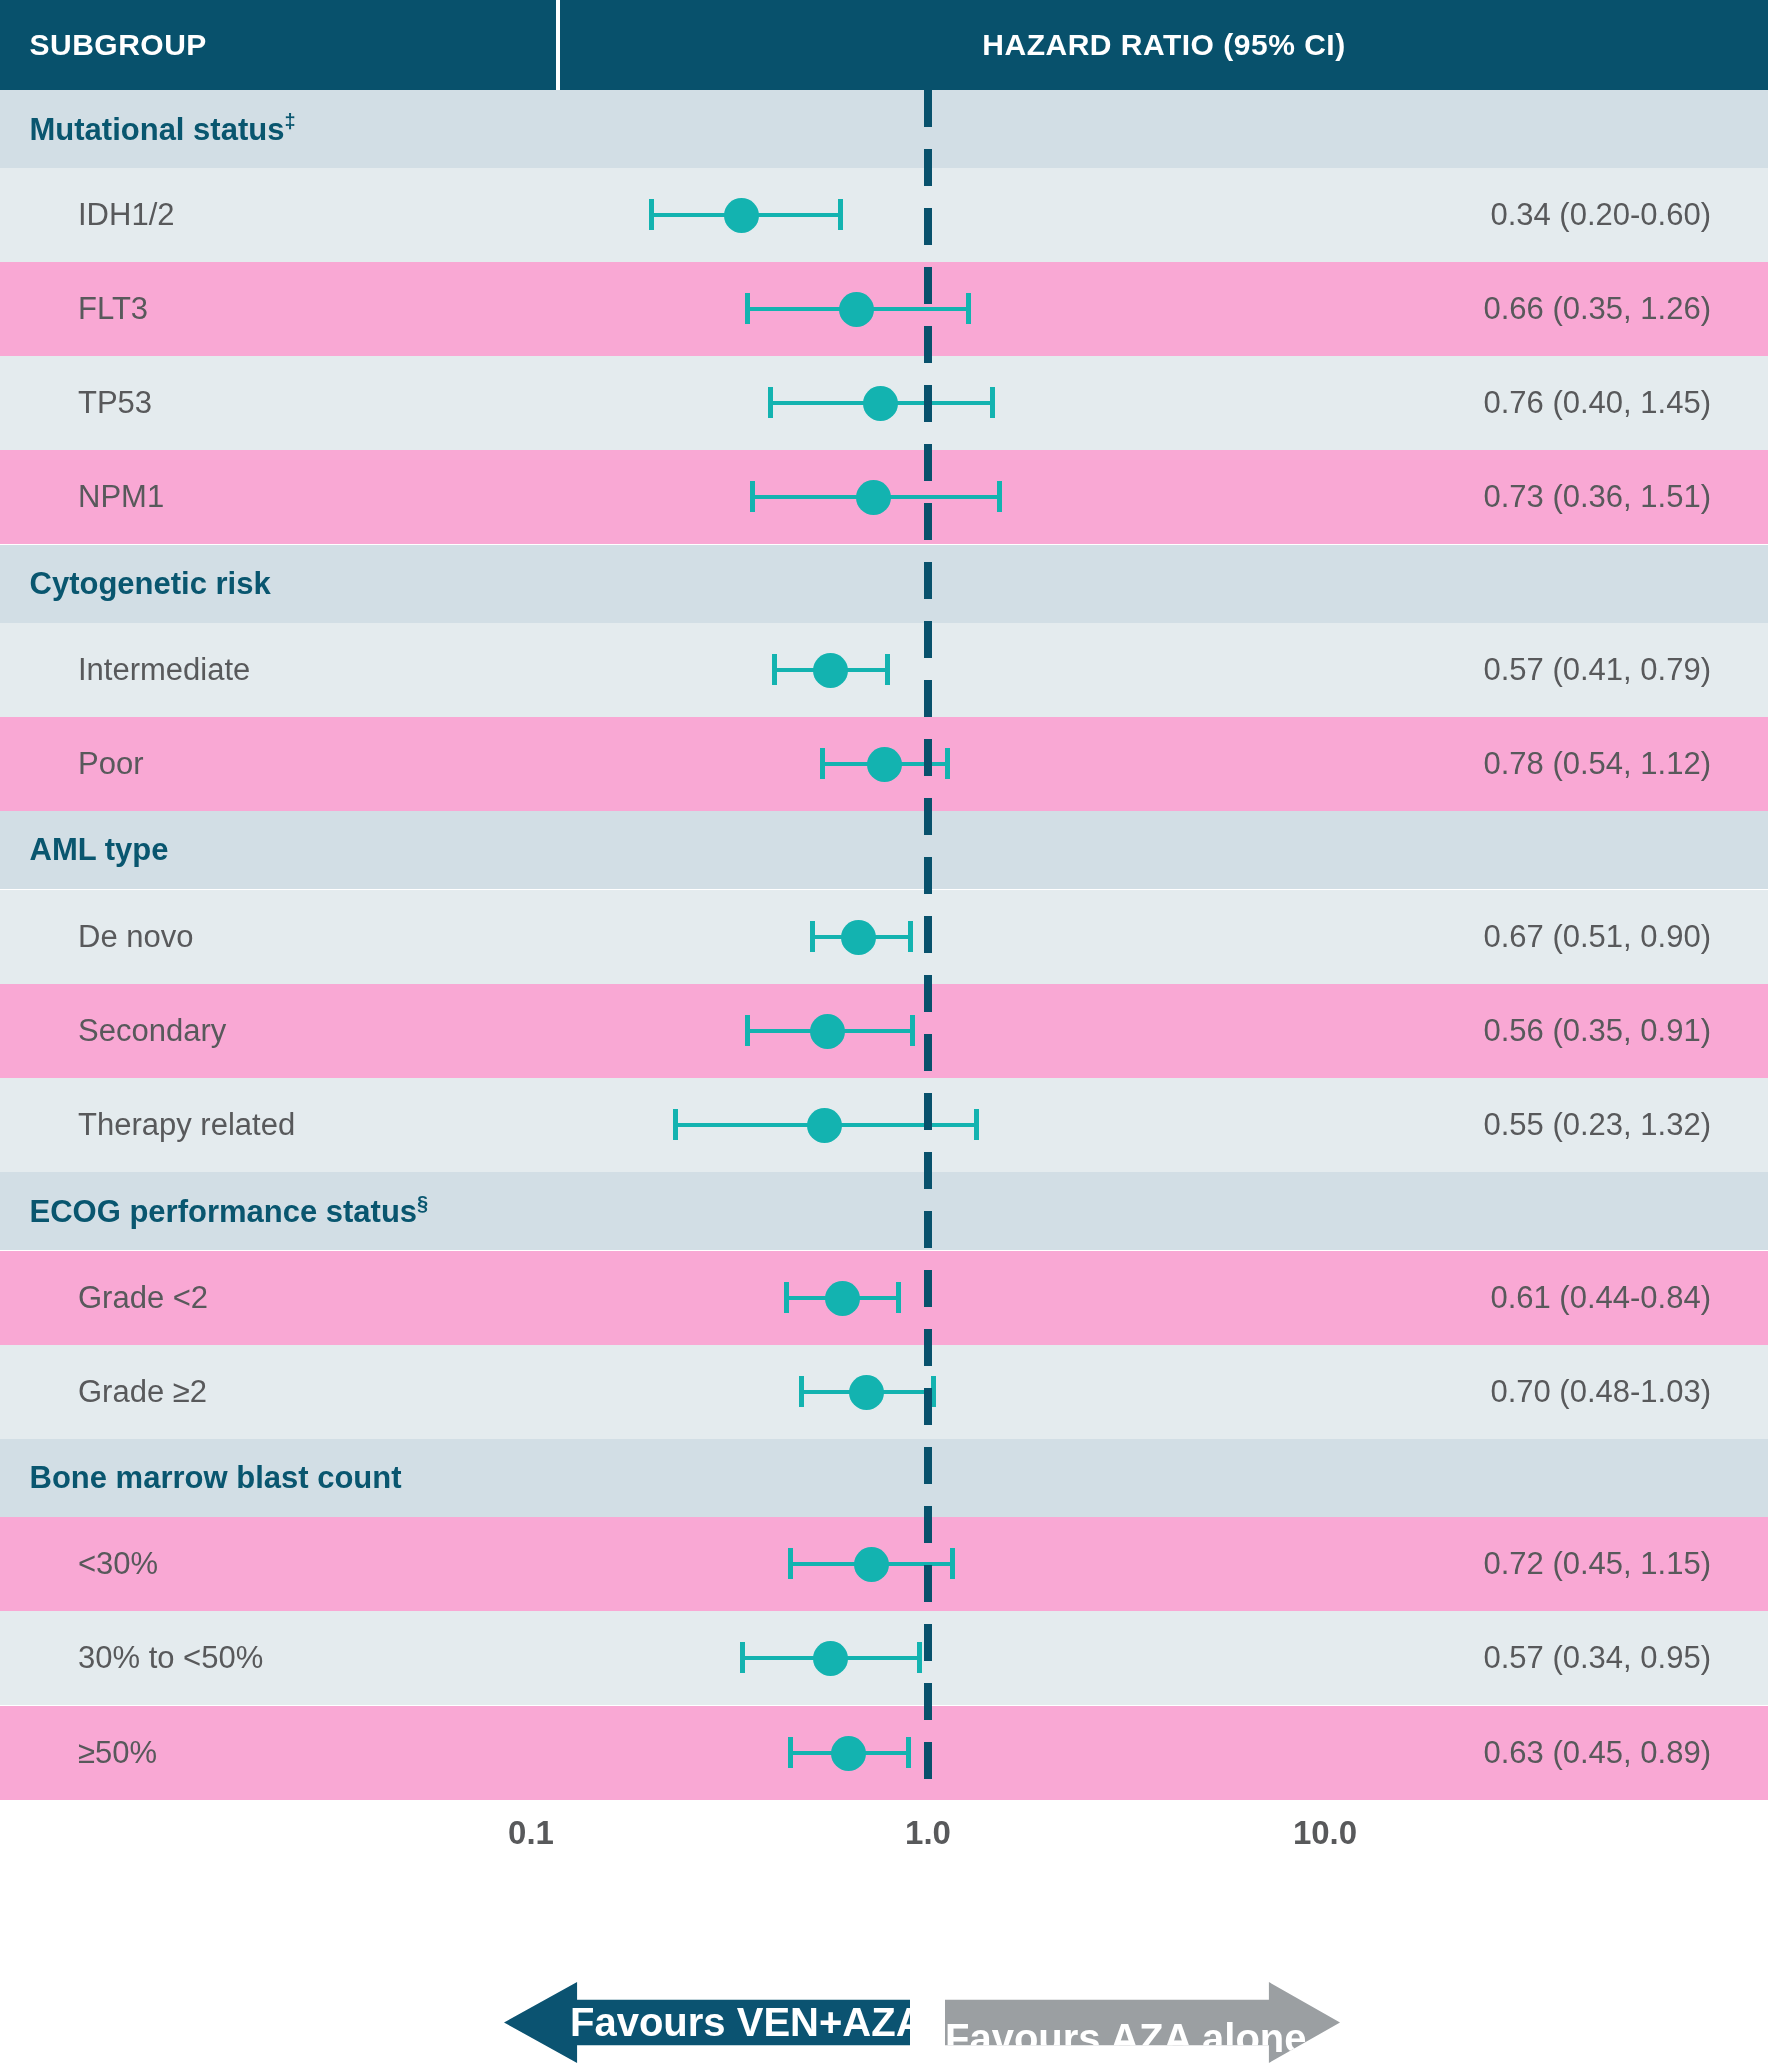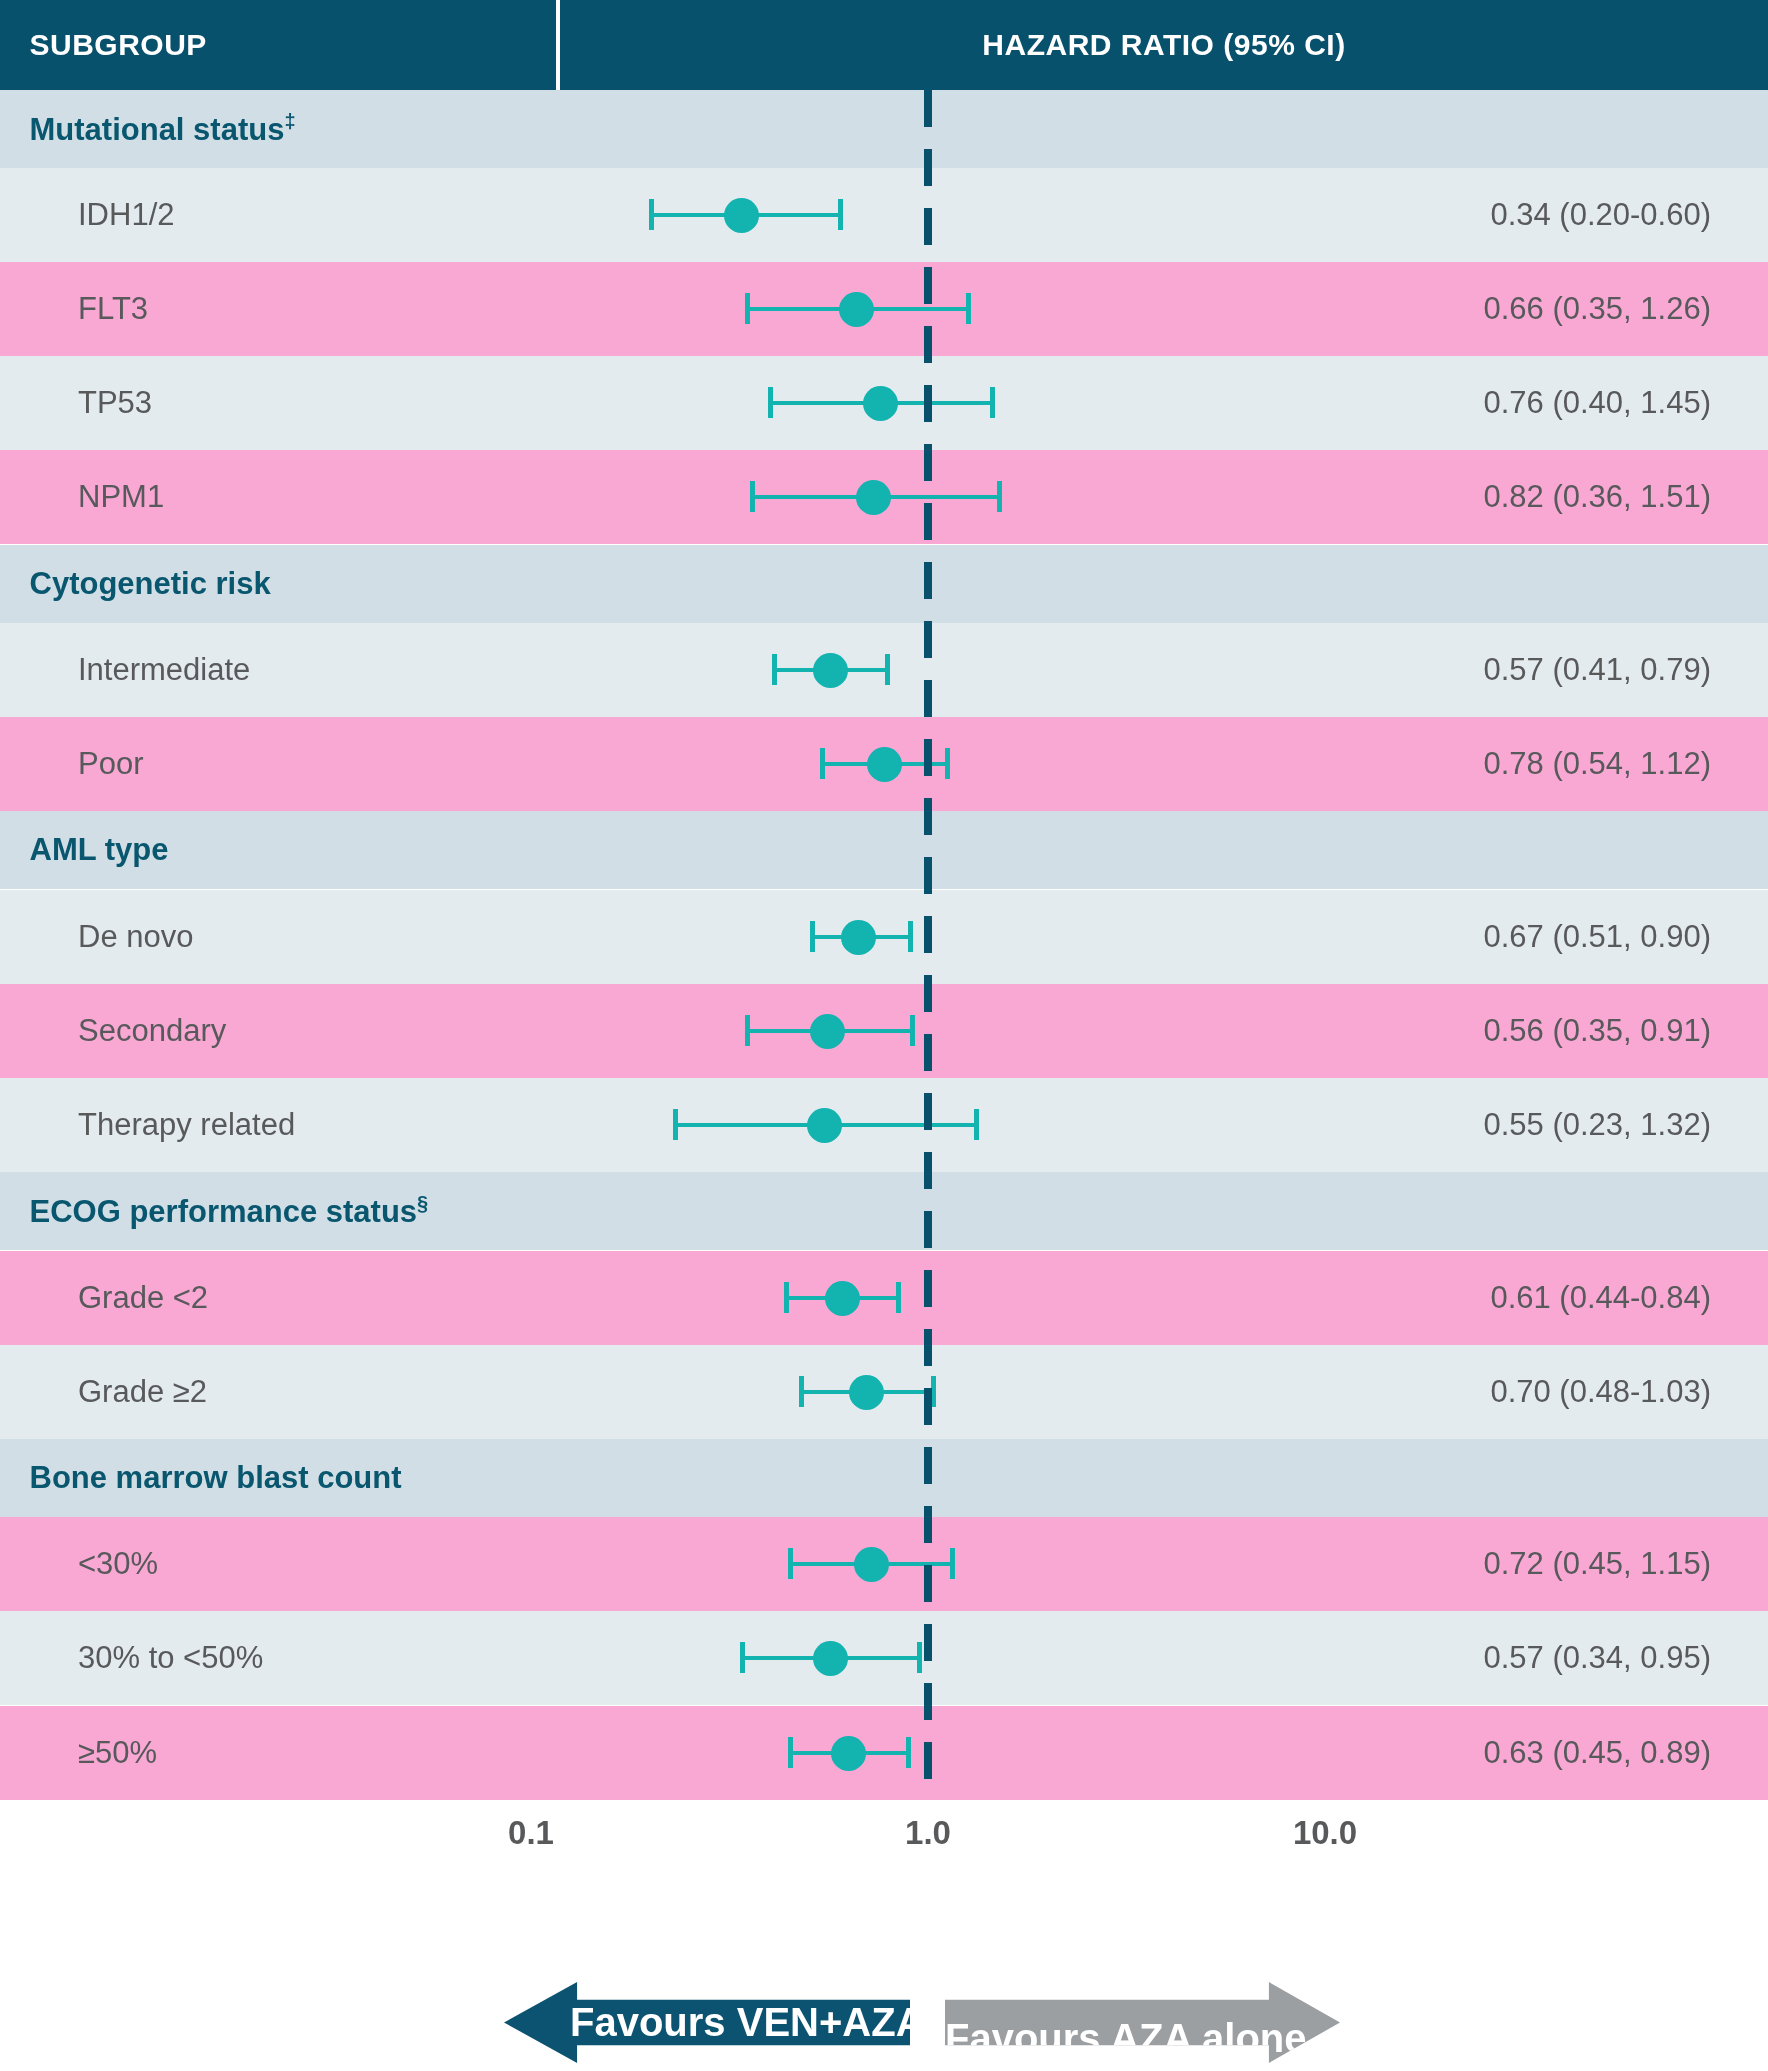"0.82 (0.36, 1.51)" div.hr-text { text: 0.82 -> 0.73 }
